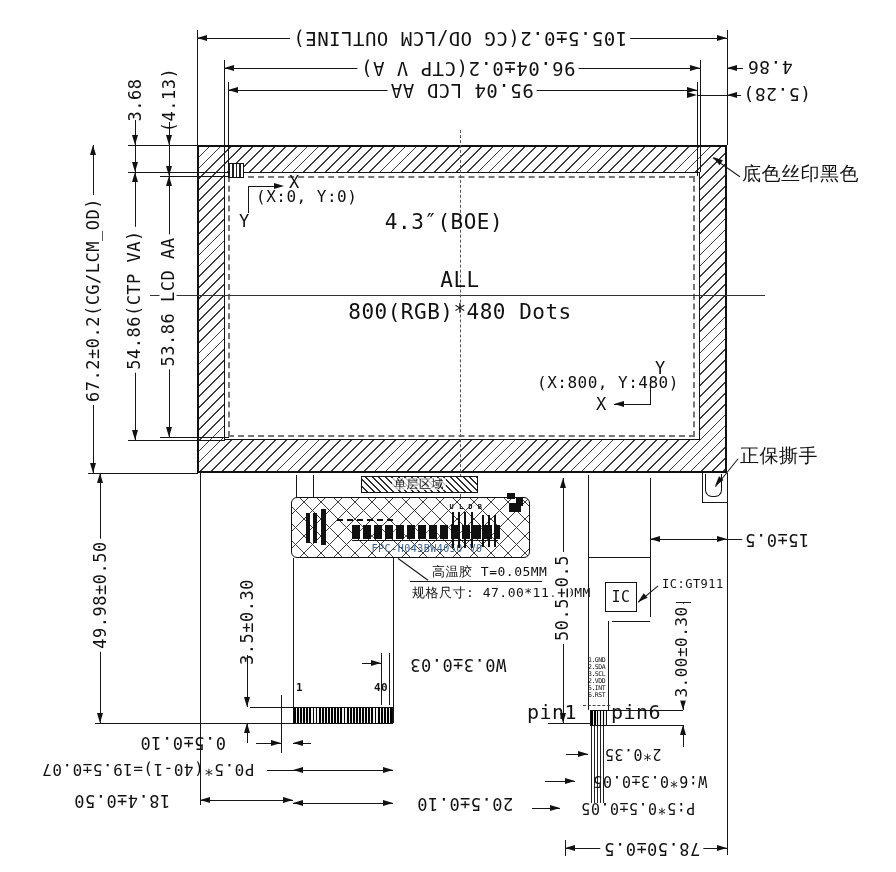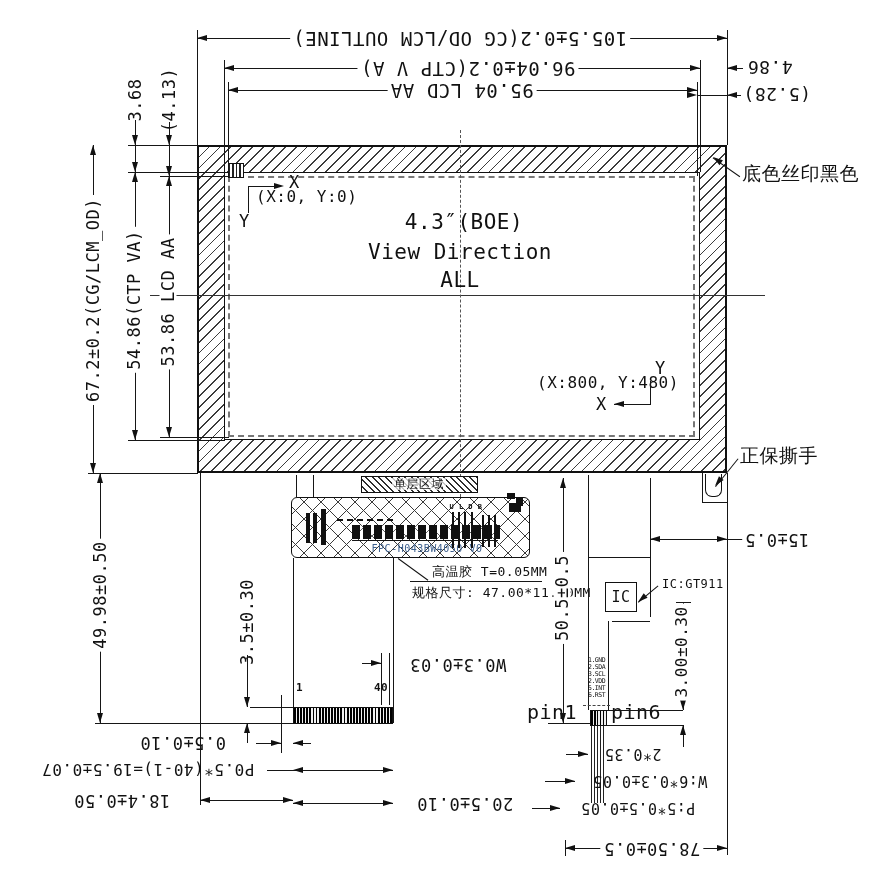"4.3″(BOE)" span.lbl { left: 464px -> 444px }
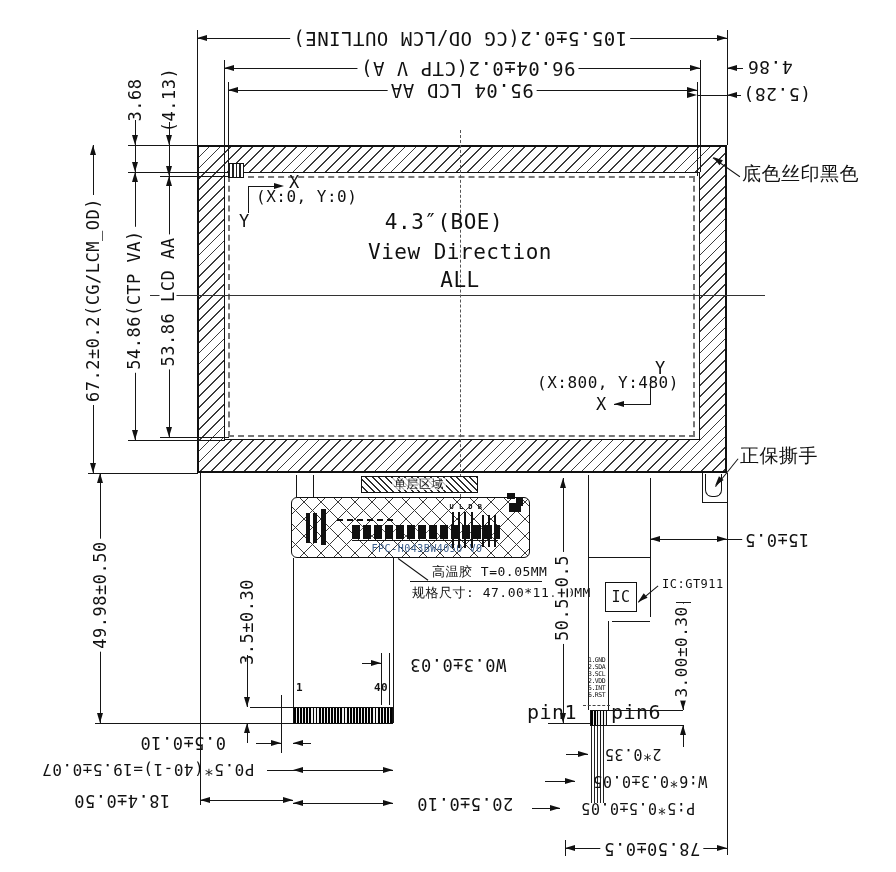"View Direction" span.lbl { html: <span>View Direction</span> -> none }
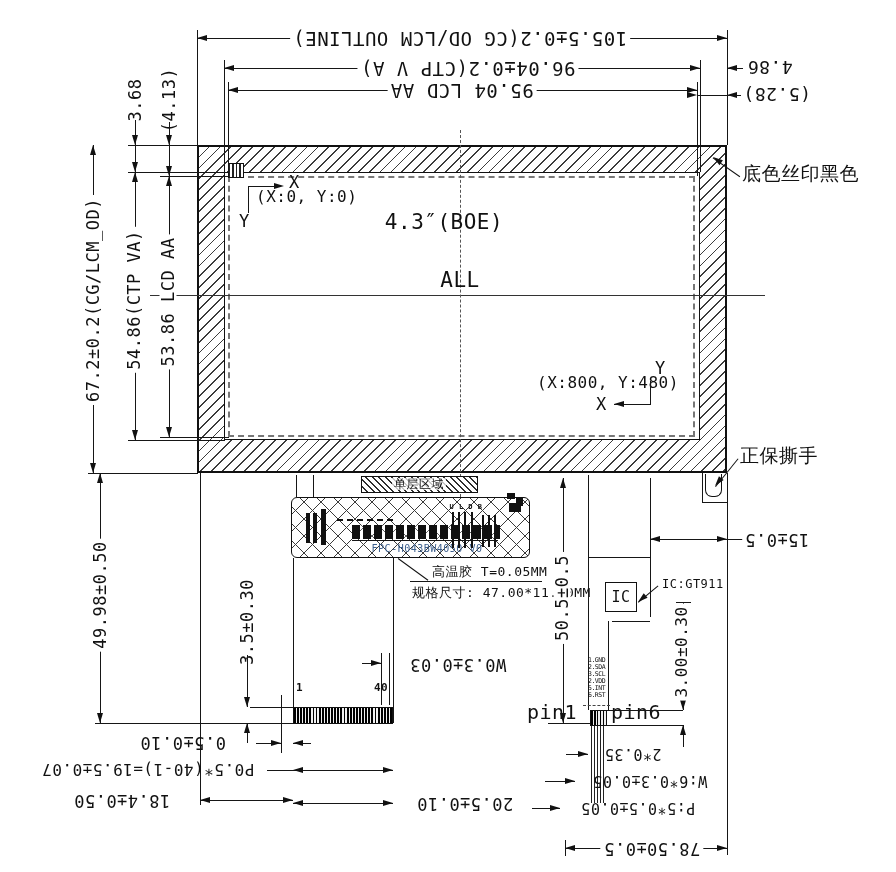"800(RGB)*480 Dots" span.lbl { html: none -> <span>800(RGB)*480 Dots</span> }
